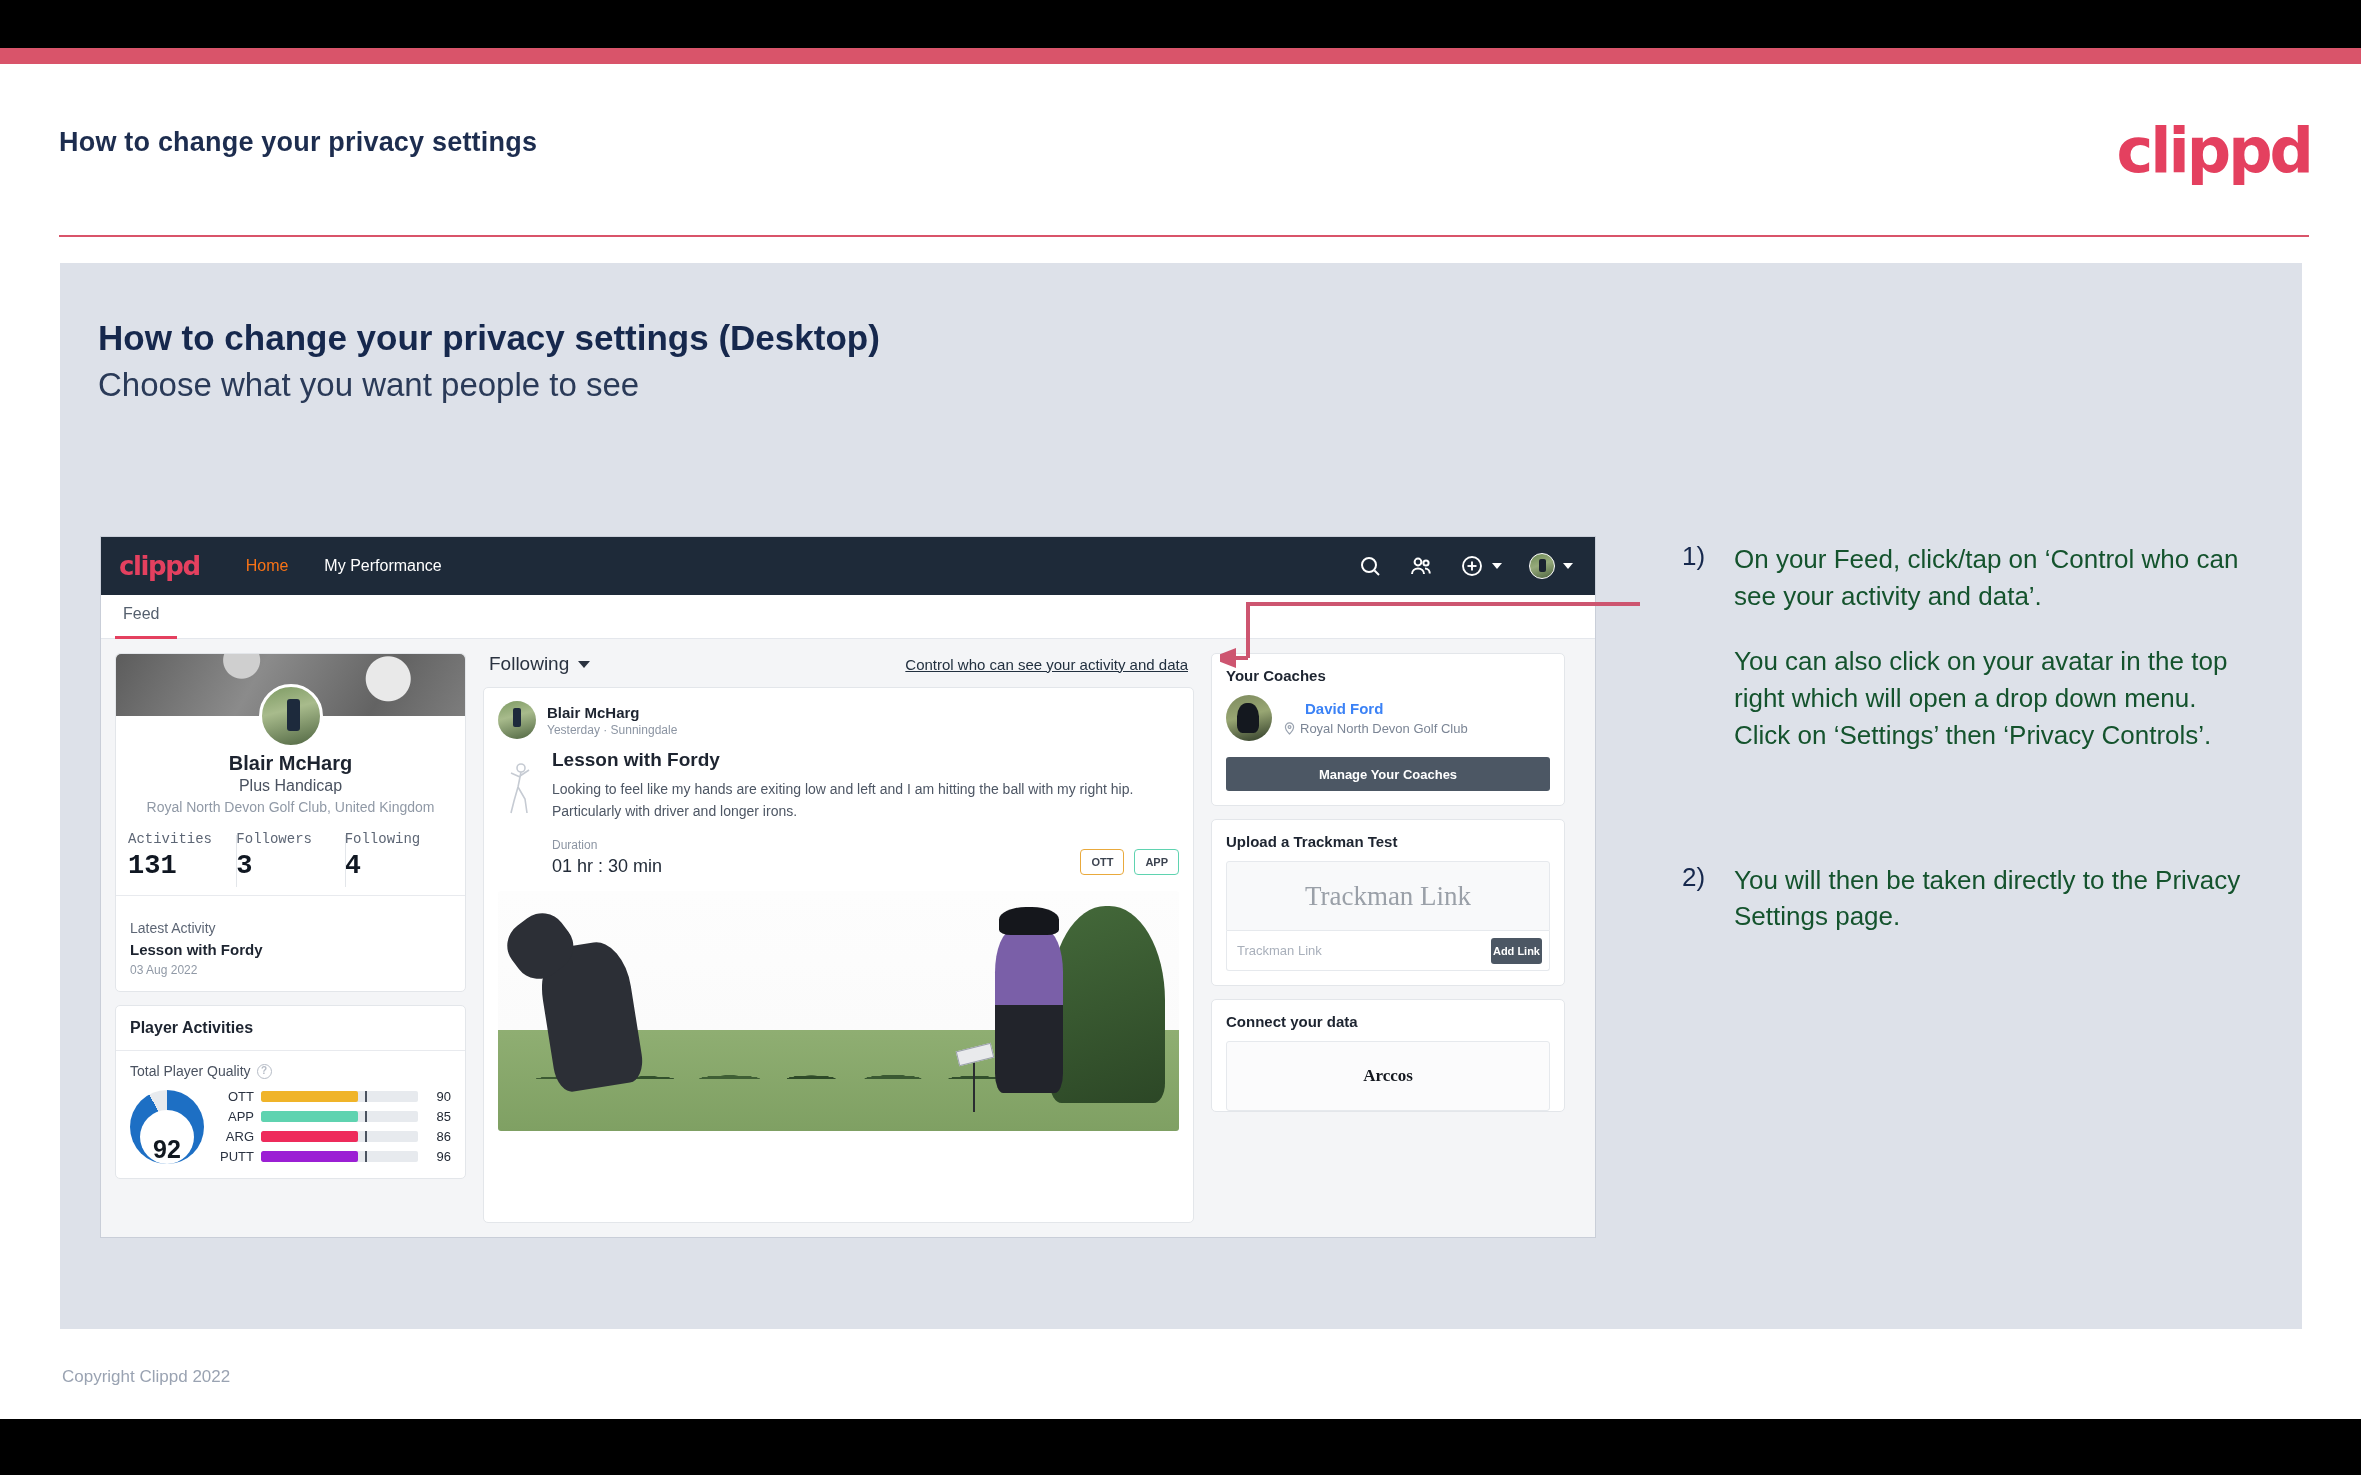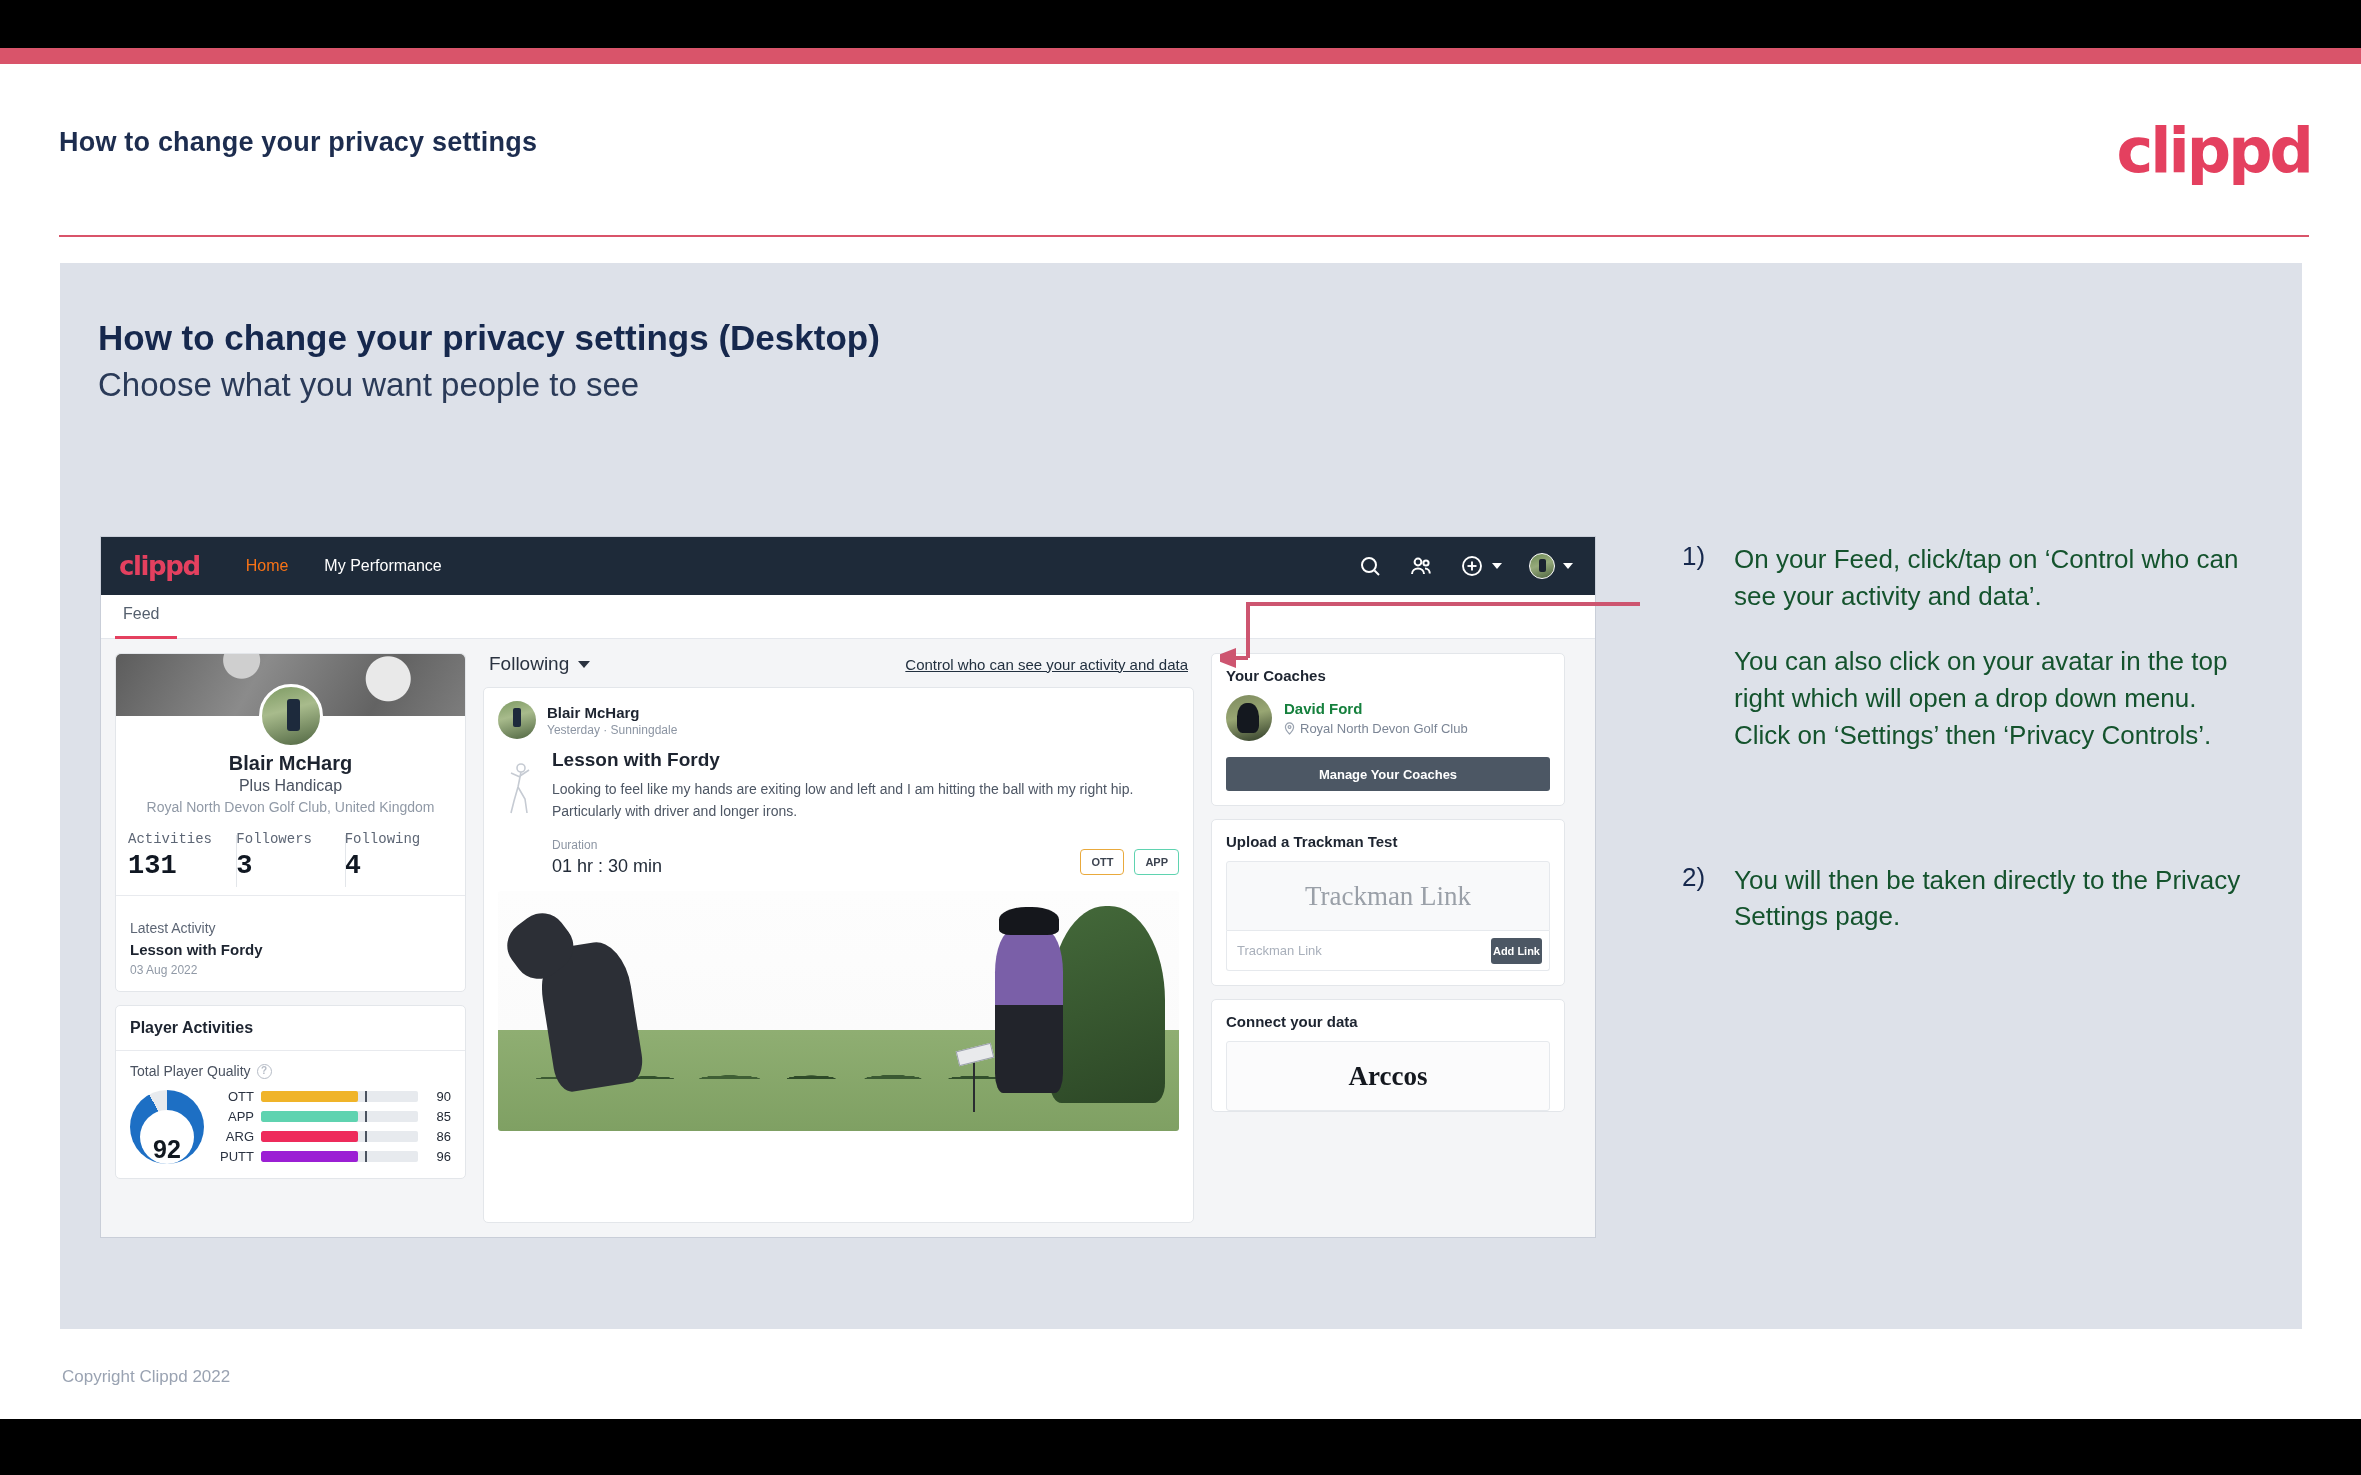"David Ford" .coach-name { color: #15803d -> #3b82f6; margin-left: none -> 21px }
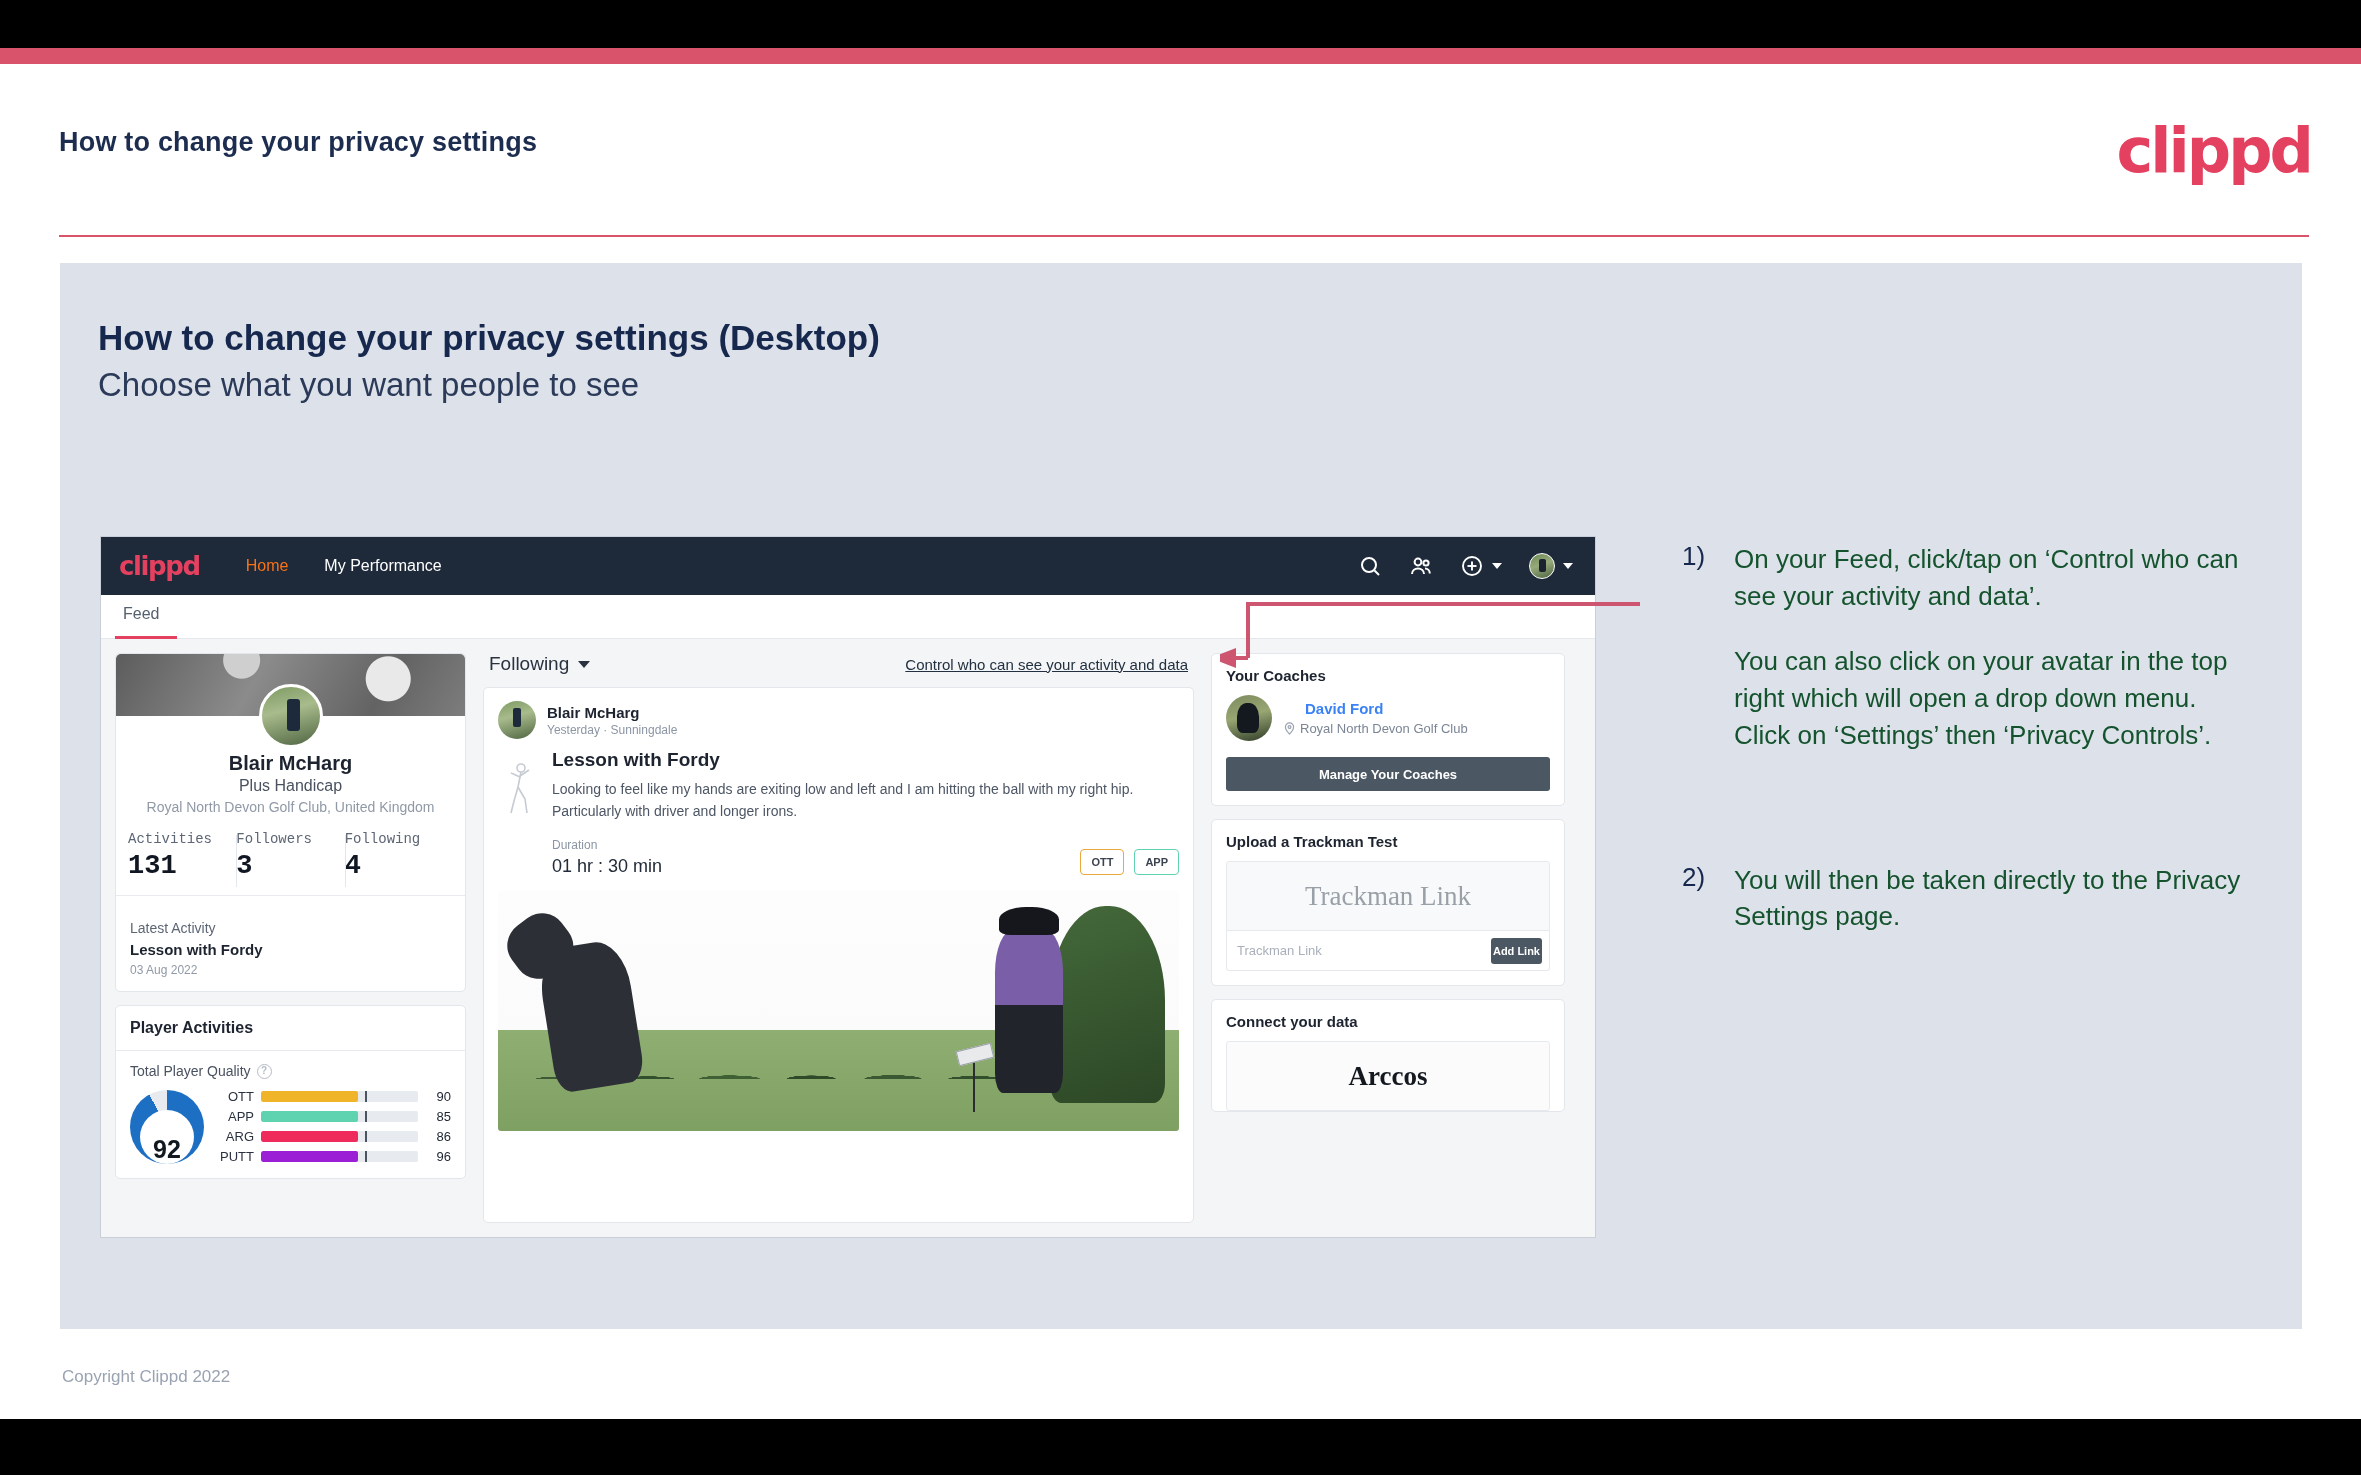"Arccos" .connect-wordmark { font-size: 27px -> 17px }
